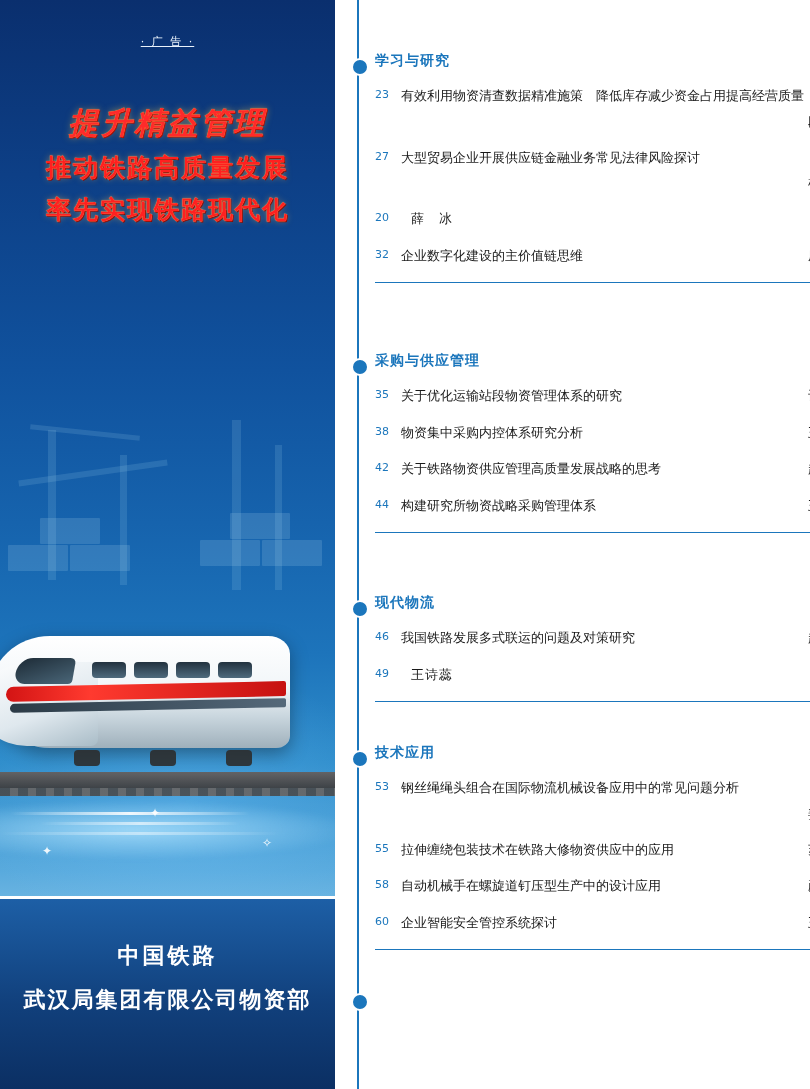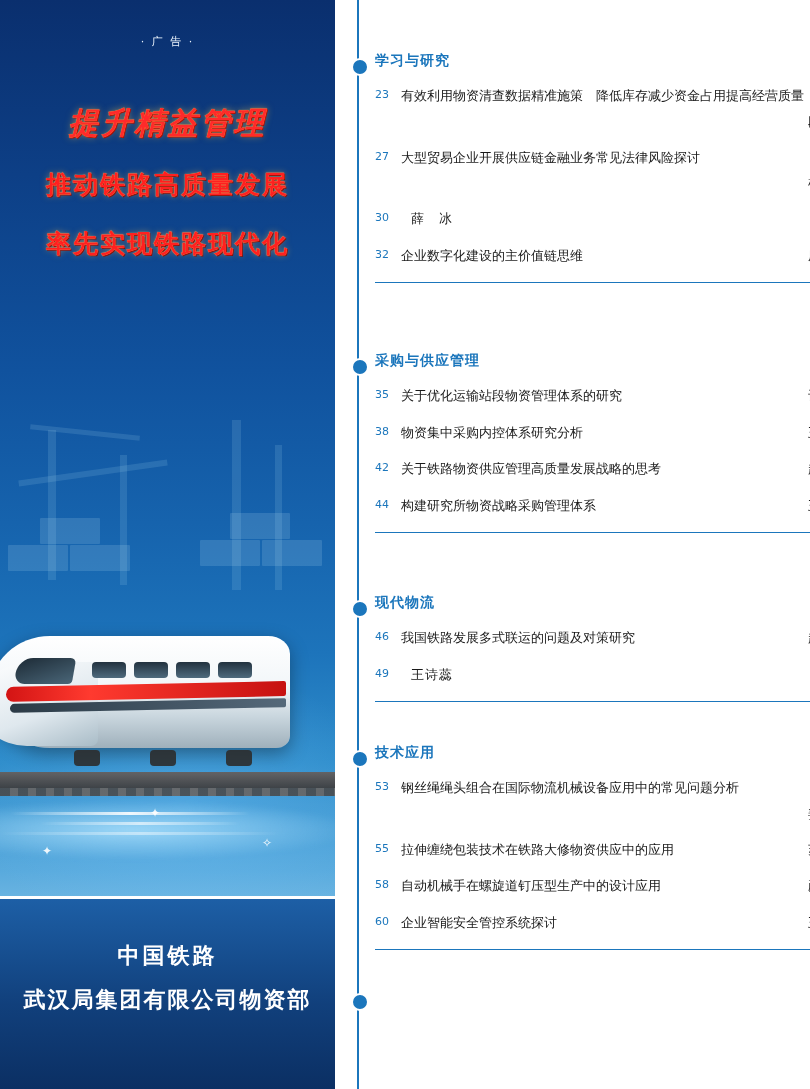"· 广 告 ·" .ad-label { text-decoration: none -> underline }
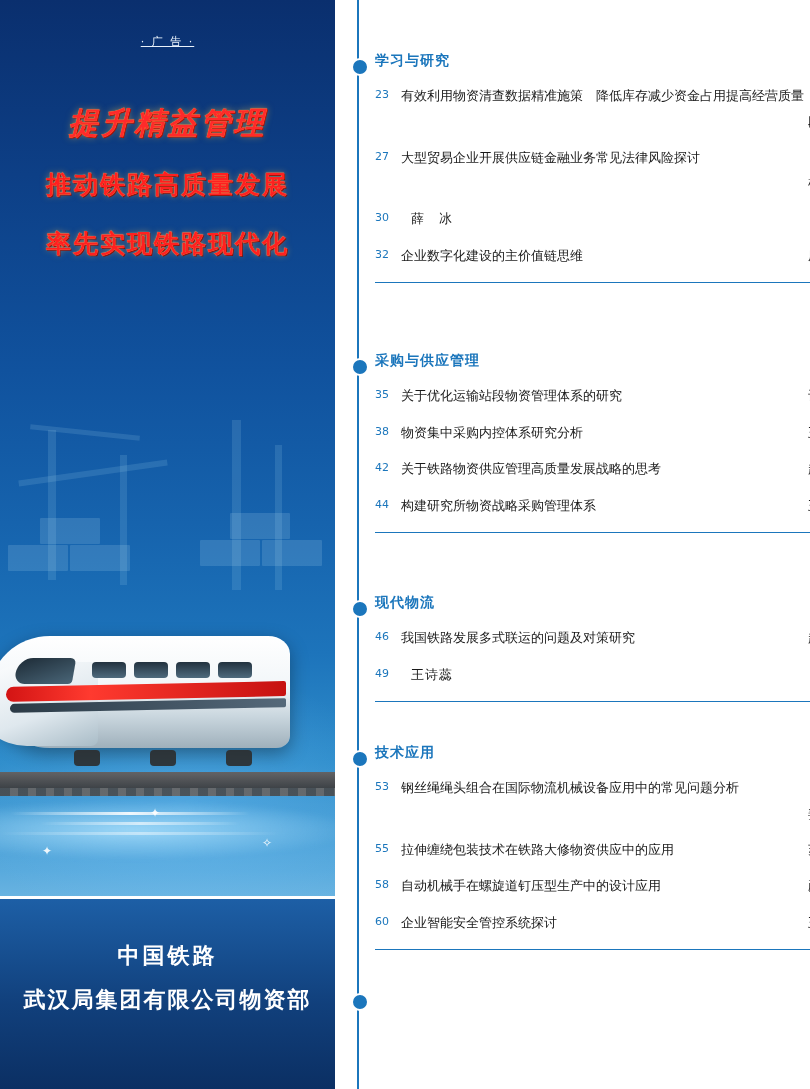"推动铁路高质量发展" .hl3,.hl4 { margin-top: 17px -> none }
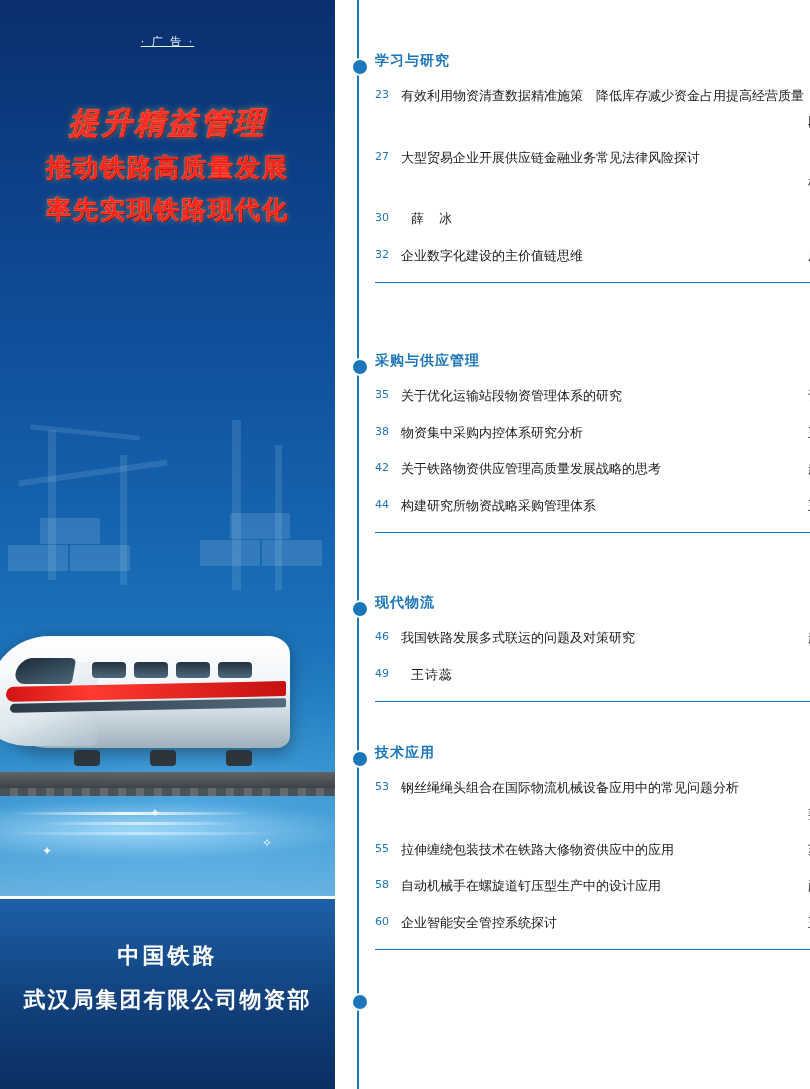"30" span.pg { text: 30 -> 20 }
